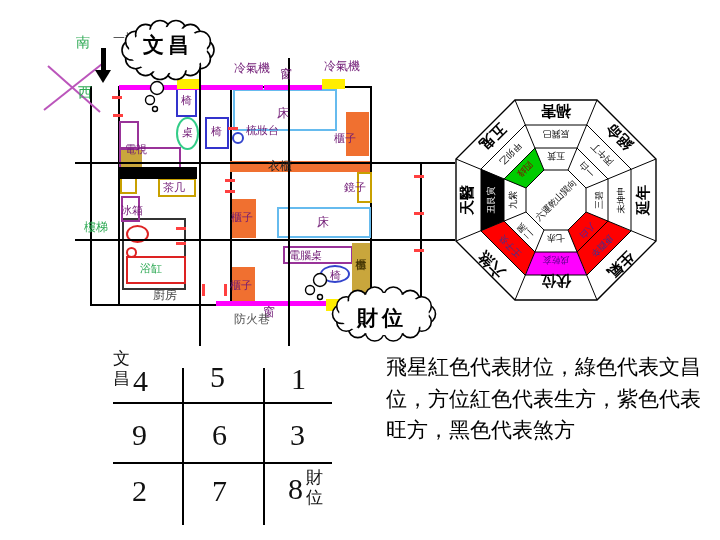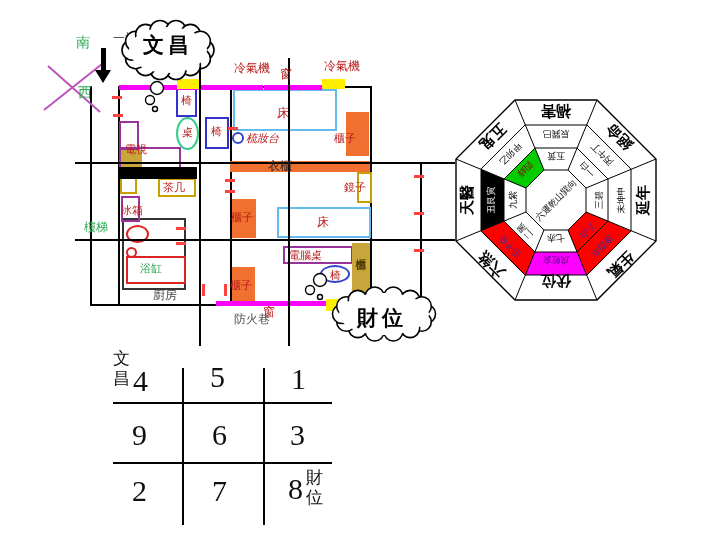"冷氣機" .lbl { color: #b91c1c -> #701a75 }
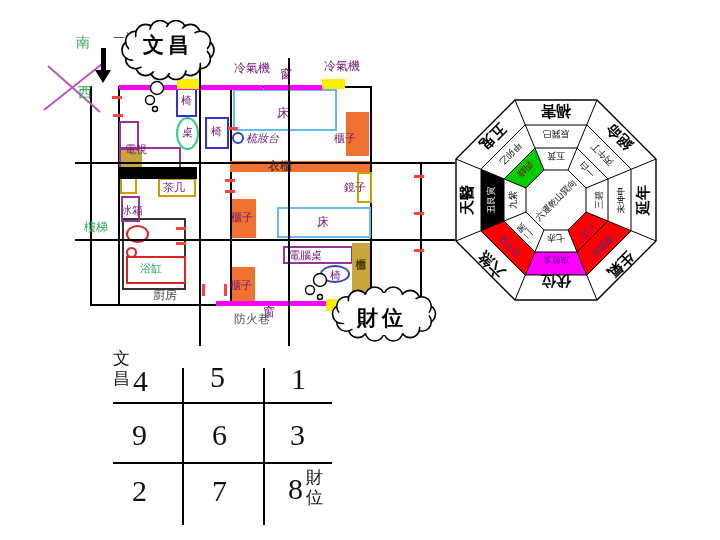"梳妝台" div.lbl { font-style: italic -> none; top: 133px -> 125px }
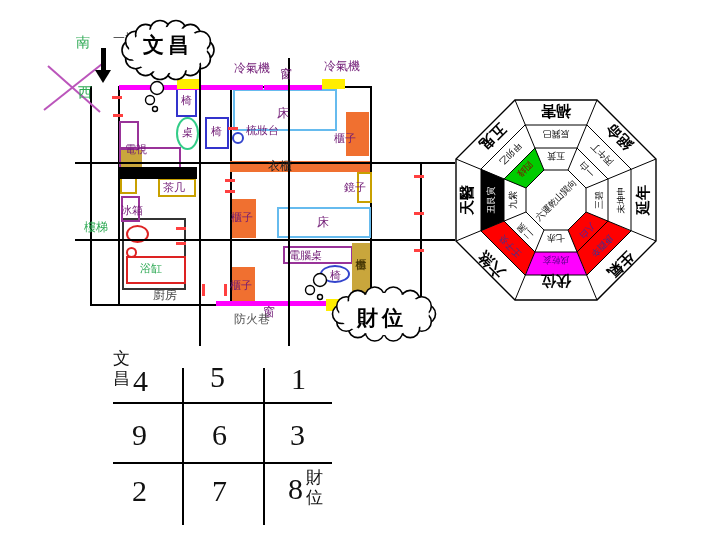"飛星紅色代表財位，綠色代表文昌位，方位紅色代表生方，紫色代表旺方，黑色代表煞方" div.abs { html: none -> <div>飛星紅色代表財位，綠色代表文昌位，方位紅色代表生方，紫色代表旺方，黑色代表煞方</div> }
